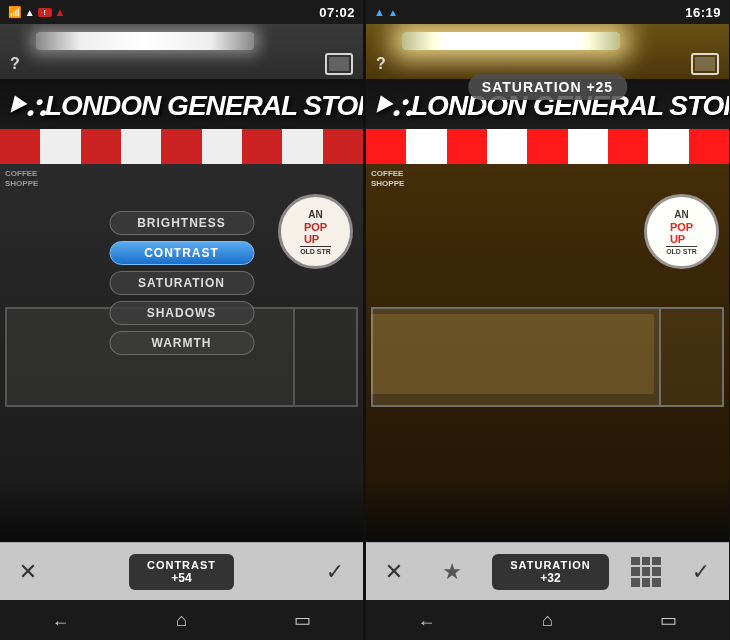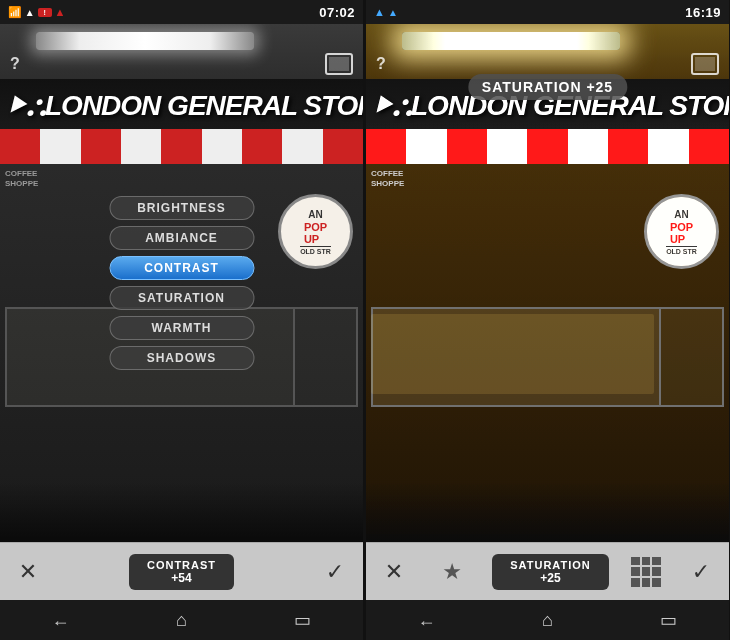"AMBIANCE" div.menu-btn { html: <div> <span>AMBIANCE</span> </div> -> none }
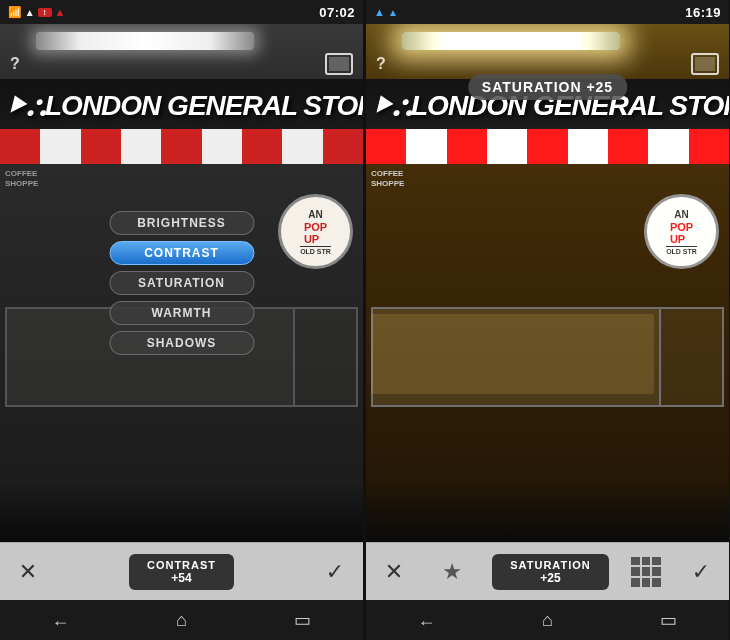"WARMTH" div.menu-btn { order: before "SHADOWS" -> after "SHADOWS" }
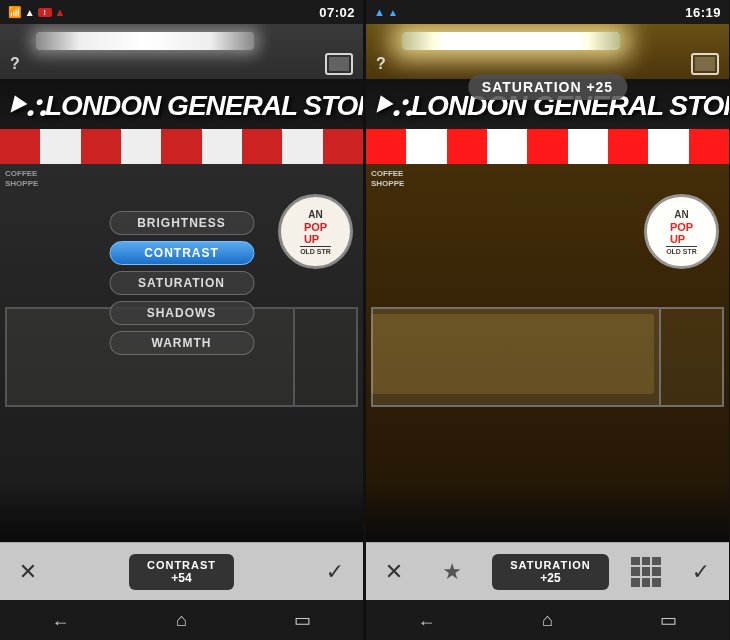"+25" div.toolbar-label-val { text: +25 -> +32 }
